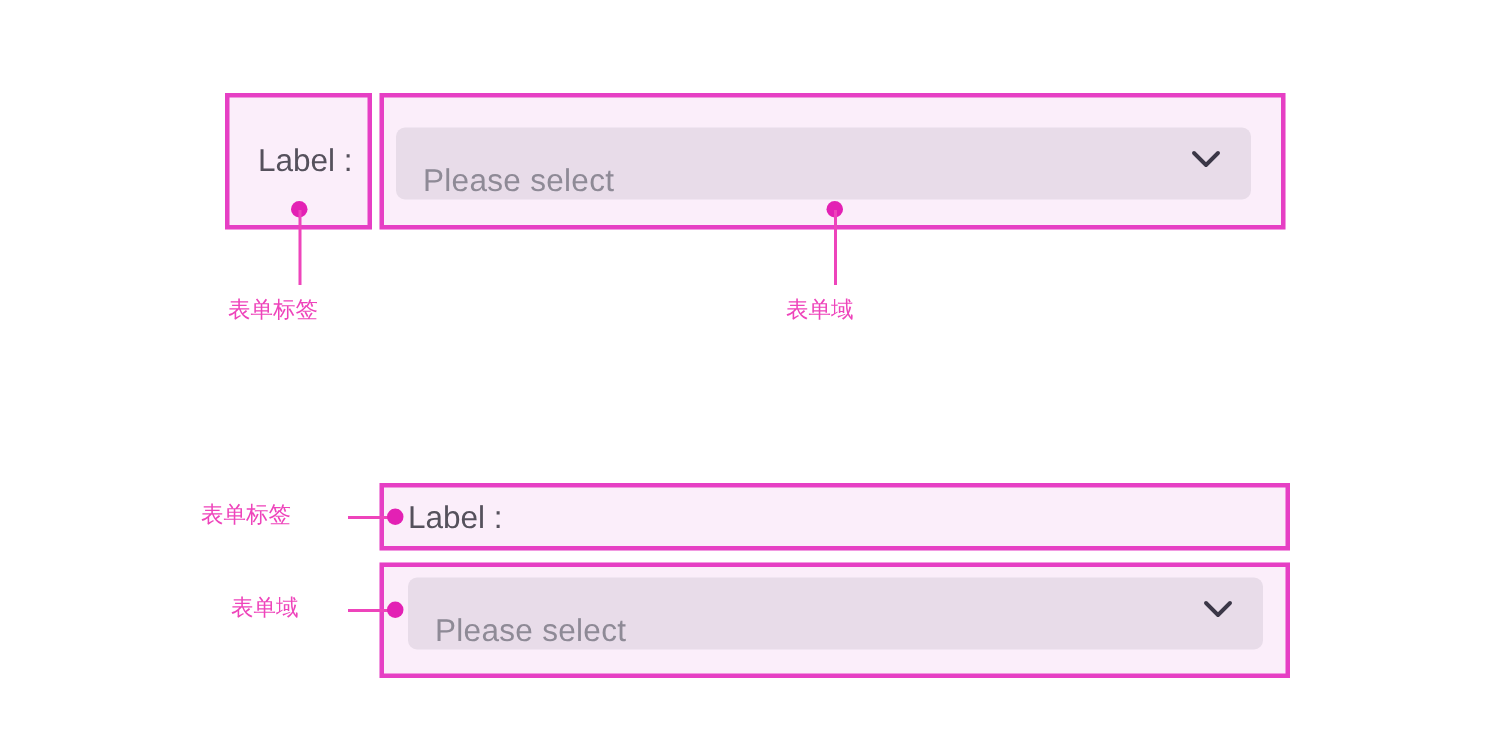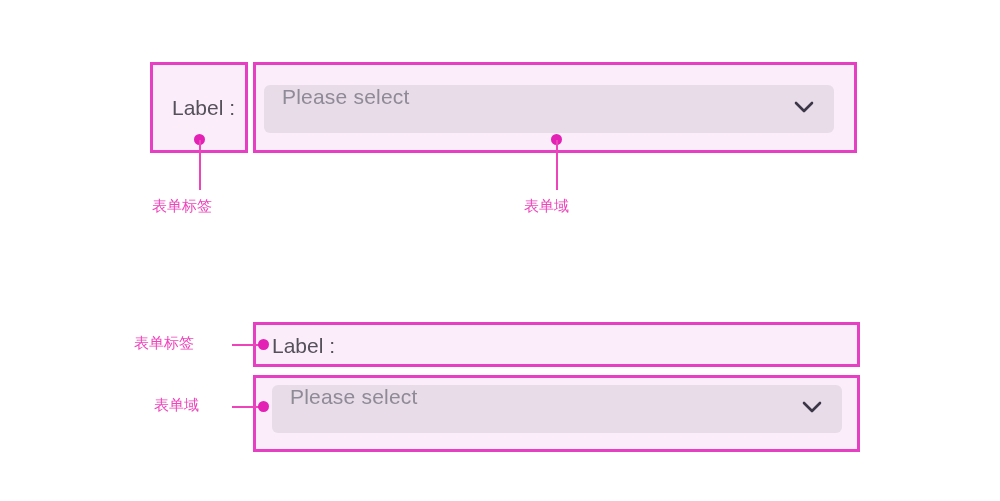"Please select" .select-control { align-items: flex-start -> flex-end }
